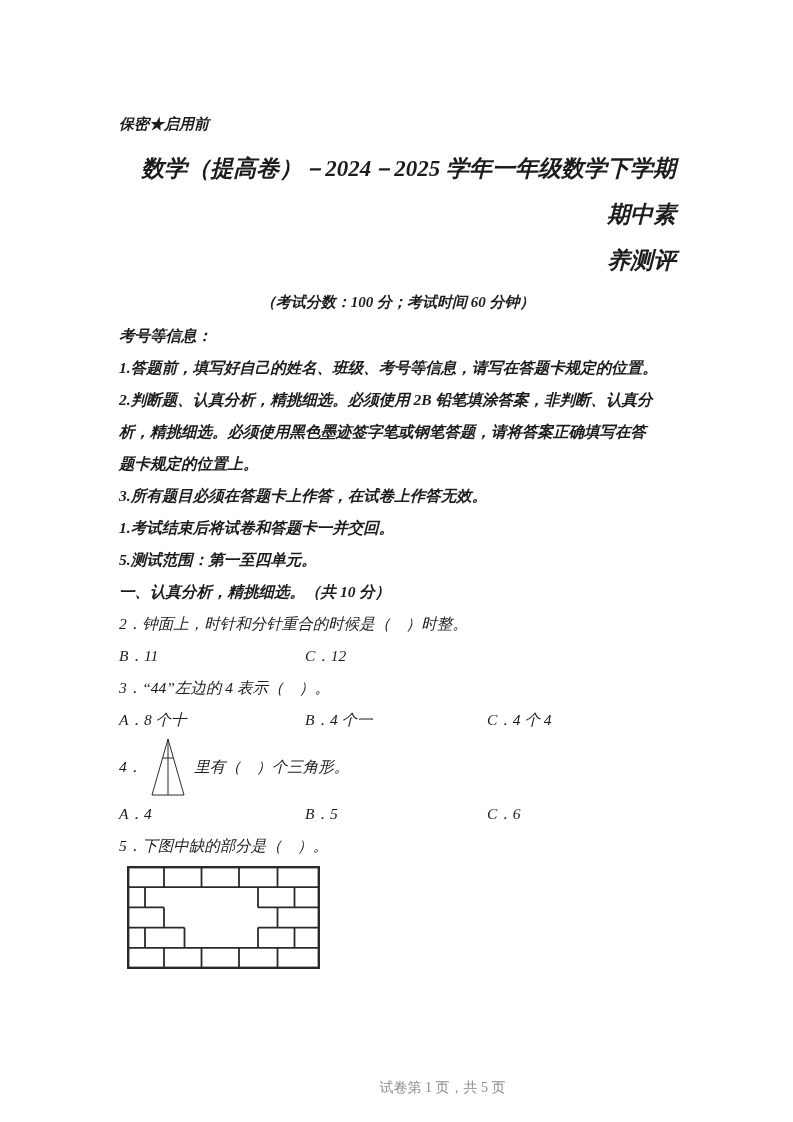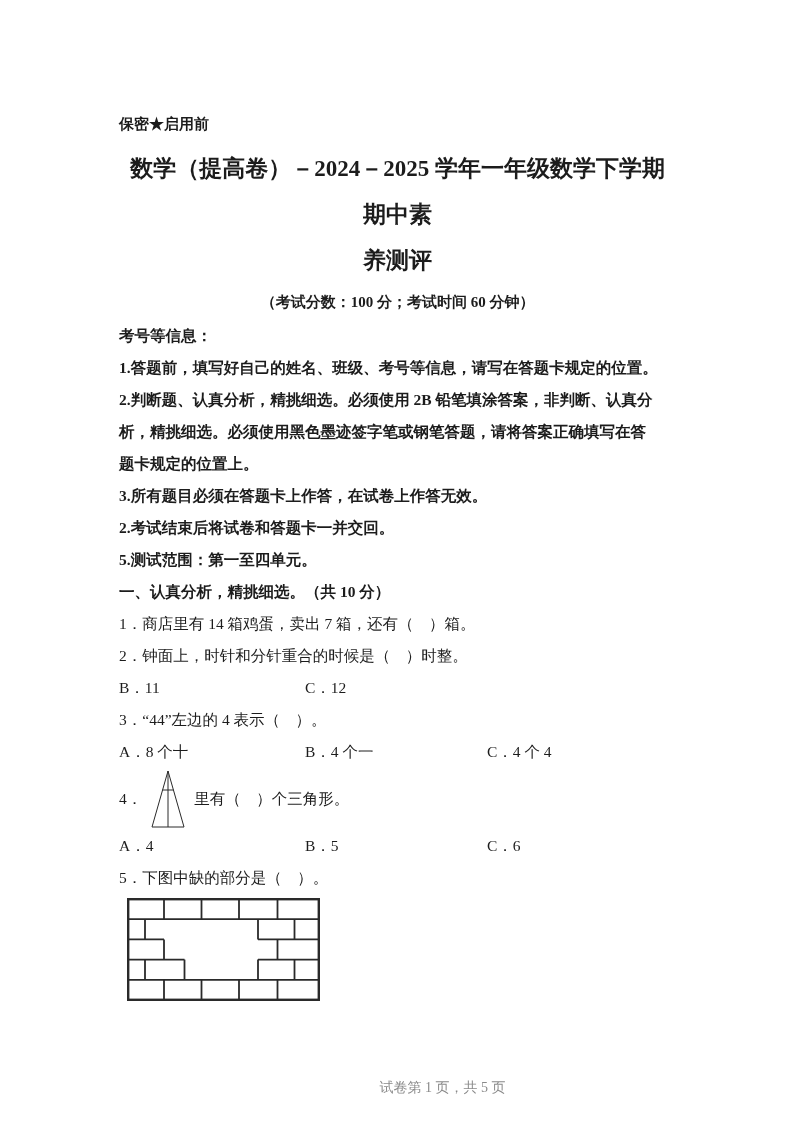"保密★启用前" .content { font-style: none -> italic }
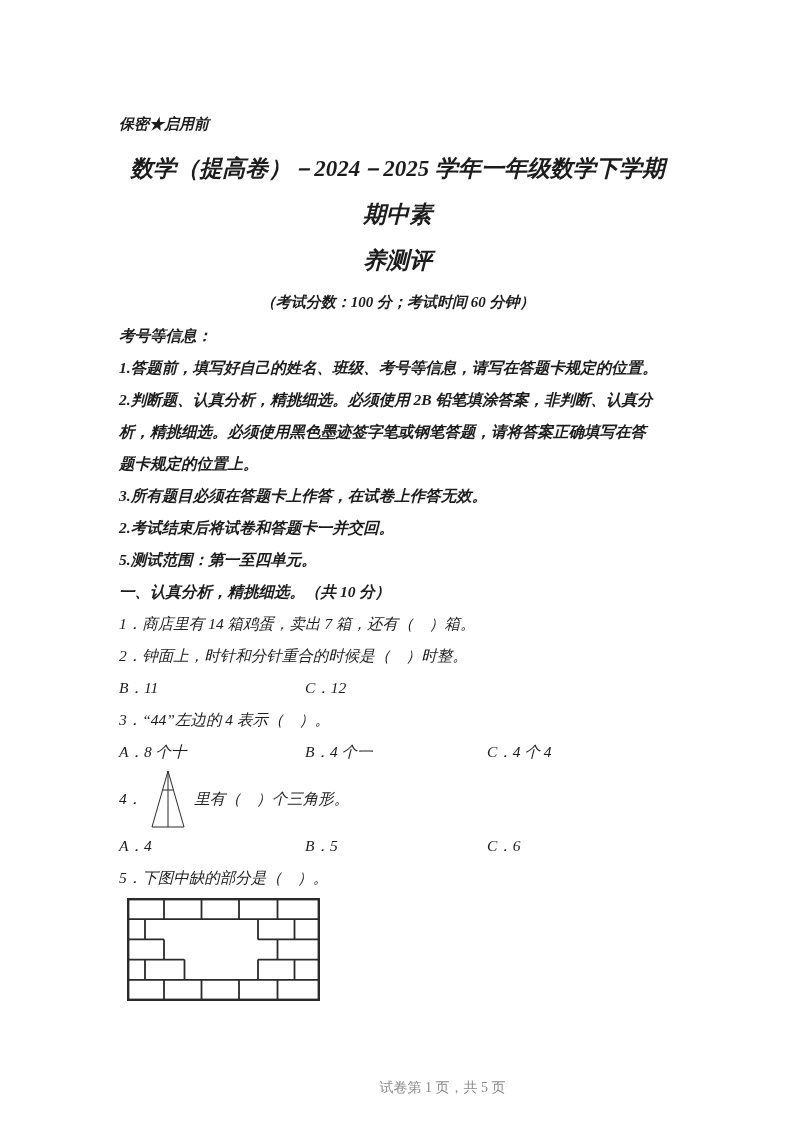"数学（提高卷）－2024－2025 学年一年级数学下学期期中素" .title { text-align: center -> right }
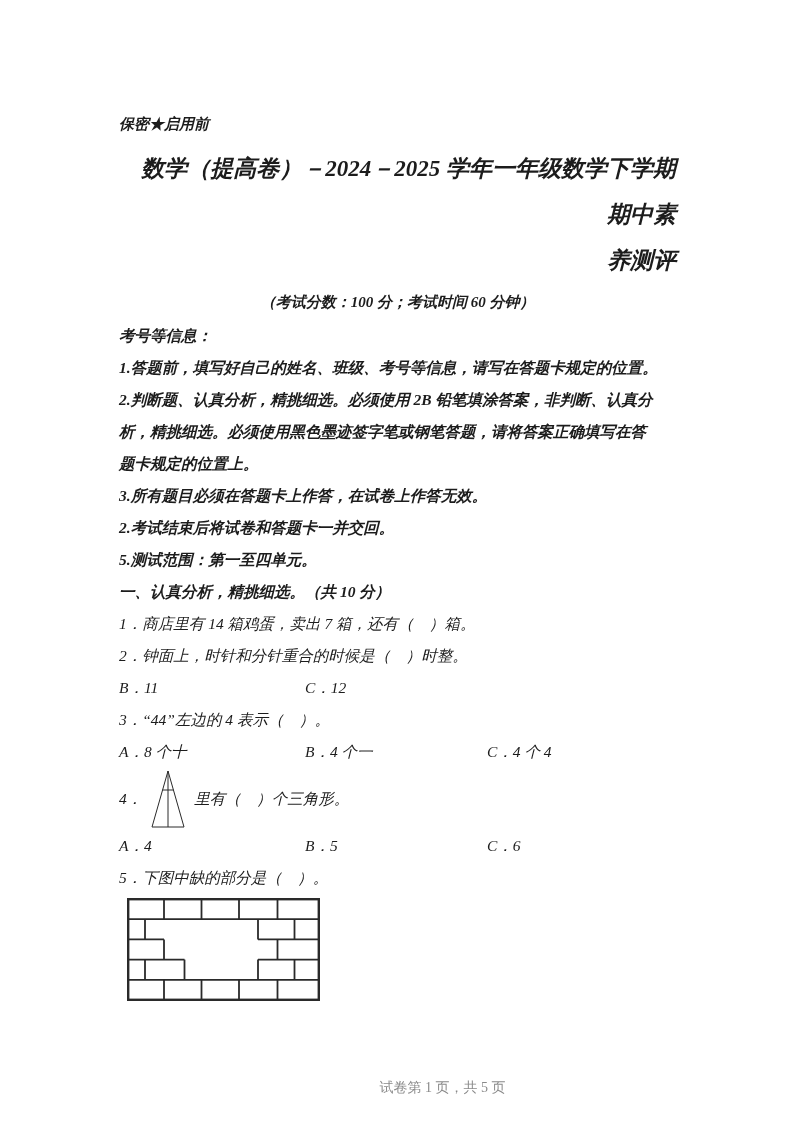"2.考试结束后将试卷和答题卡一并交回。" div.line { text: 2 -> 1 }
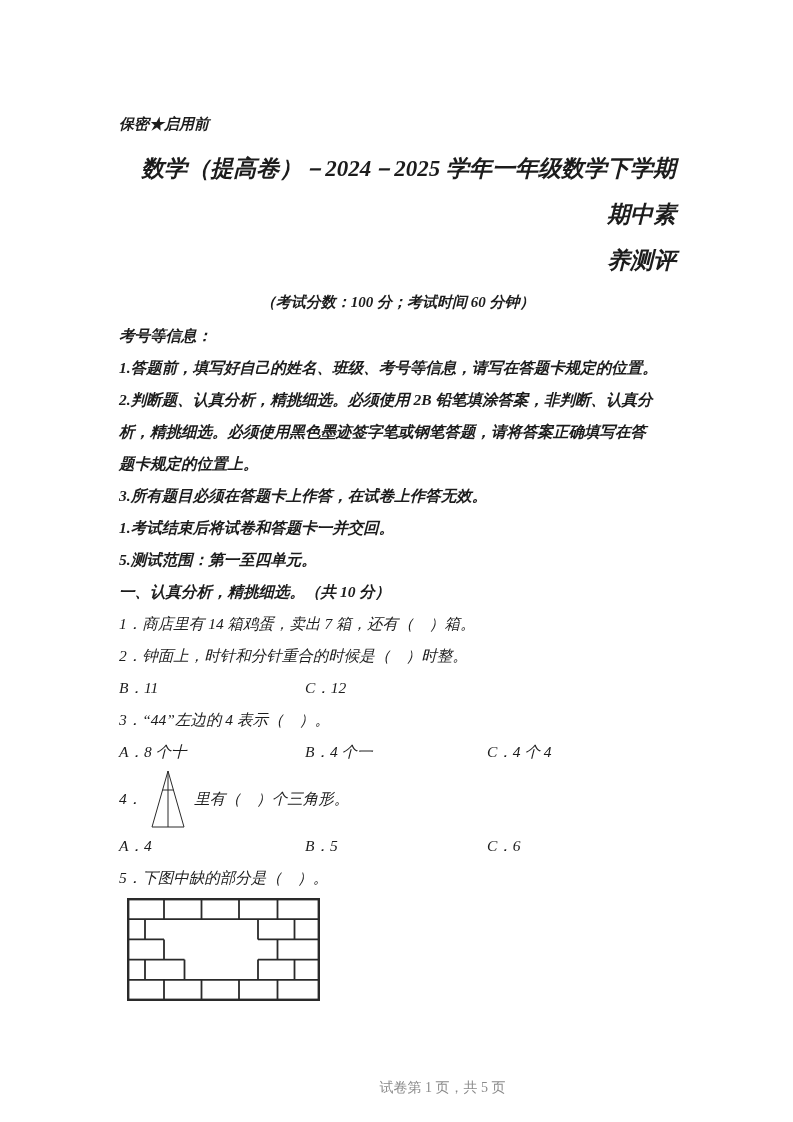"1．商店里有 14 箱鸡蛋，卖出 7 箱，还有（" div.line { html: <div>1．商店里有 14 箱鸡蛋，卖出 7 箱，还有（ ）箱。</div> -> none }
